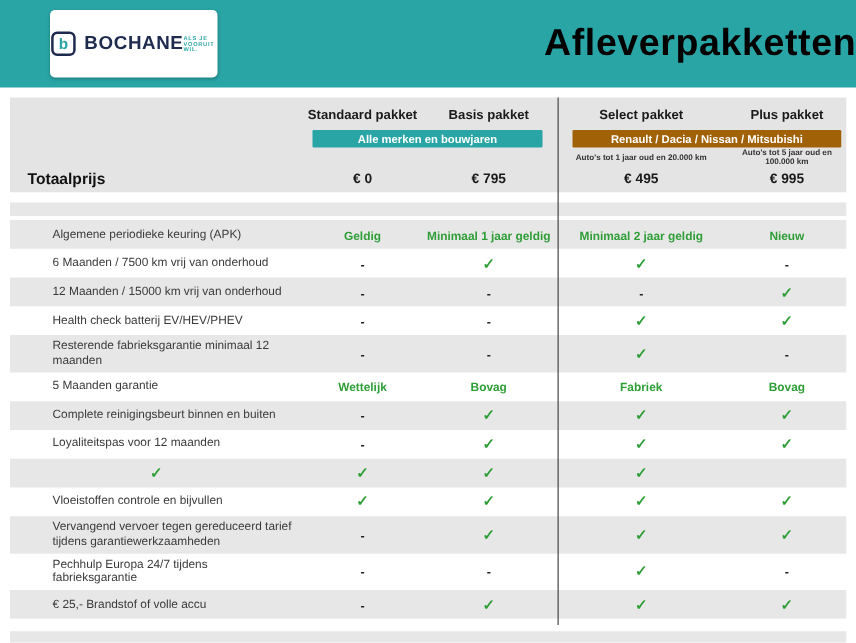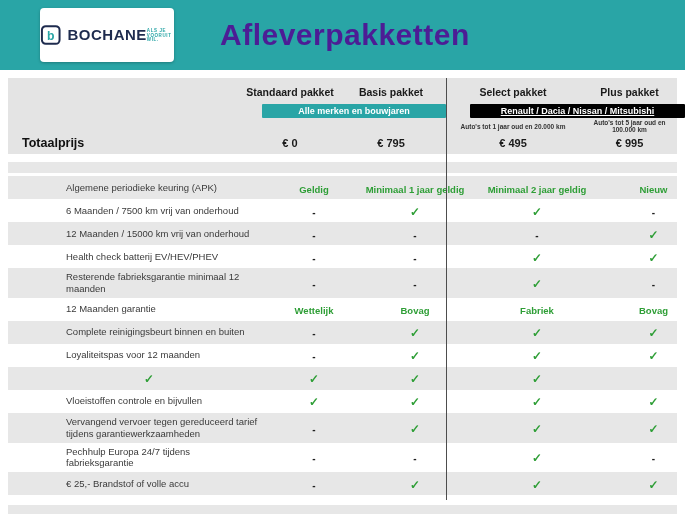"Afleverpakketten" .page-title { color: #4c1d95 -> #000000; text-align: left -> right }
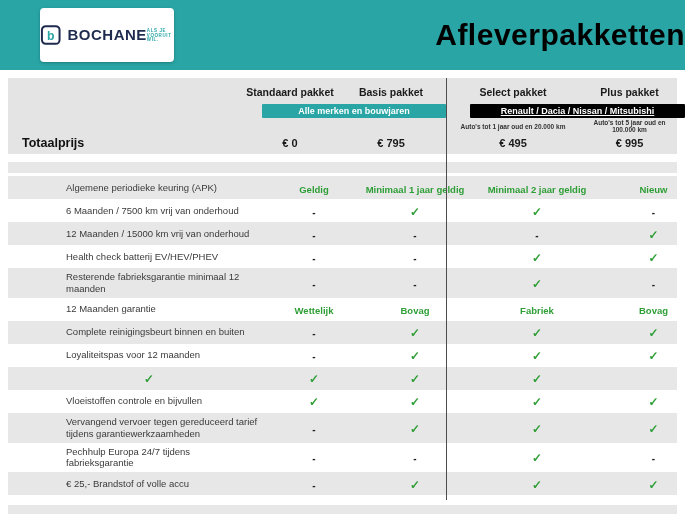"Alle merken en bouwjaren" .badges-row { padding-left: 12px -> none }
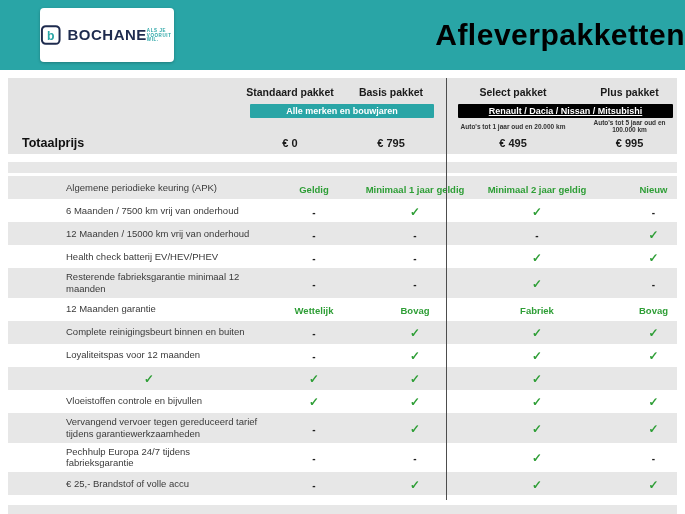"Renault / Dacia / Nissan" .badge.gray { background: #000000 -> #a16207; text-decoration: underline -> none }
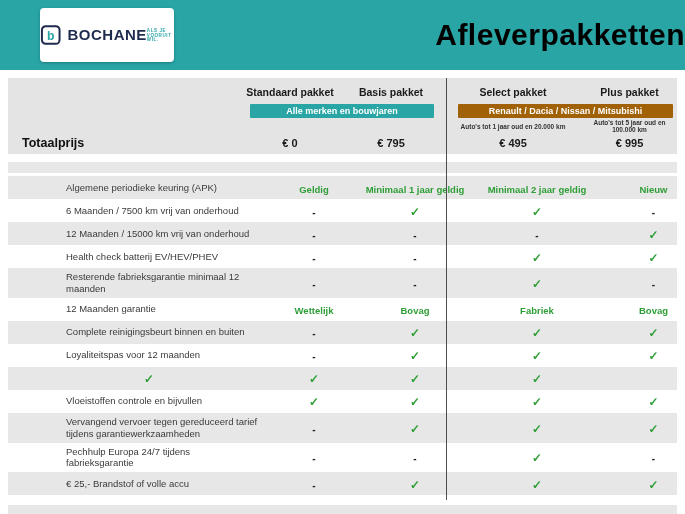"Algemene periodieke keuring (APK)" .rows .row { padding-left: 24px -> none }
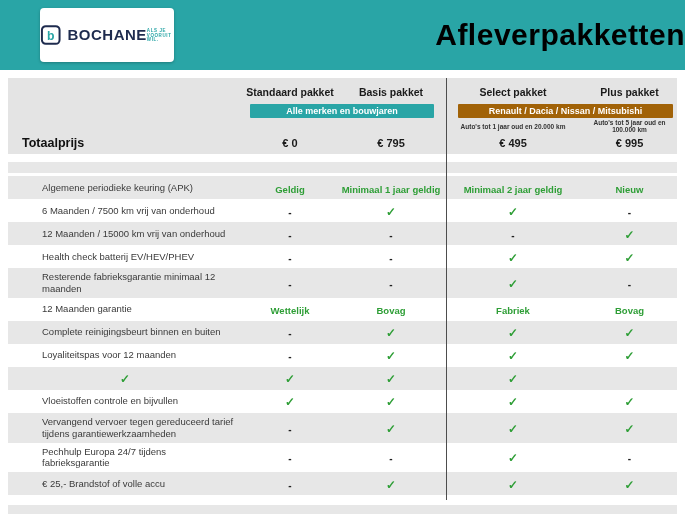"12 Maanden garantie" div.row-label { text: 12 -> 5 }
